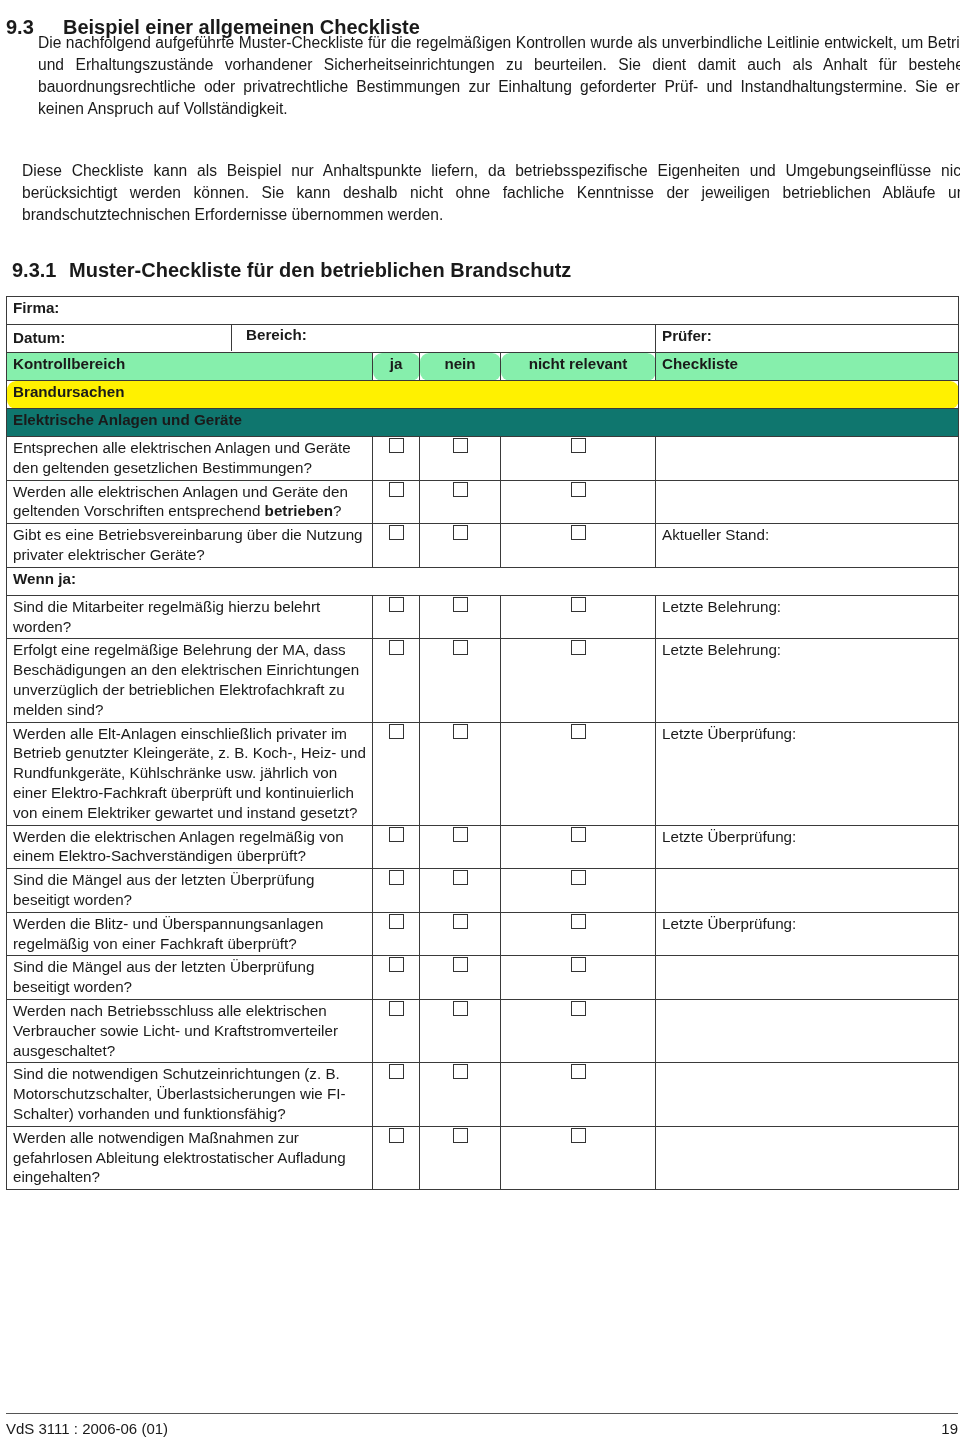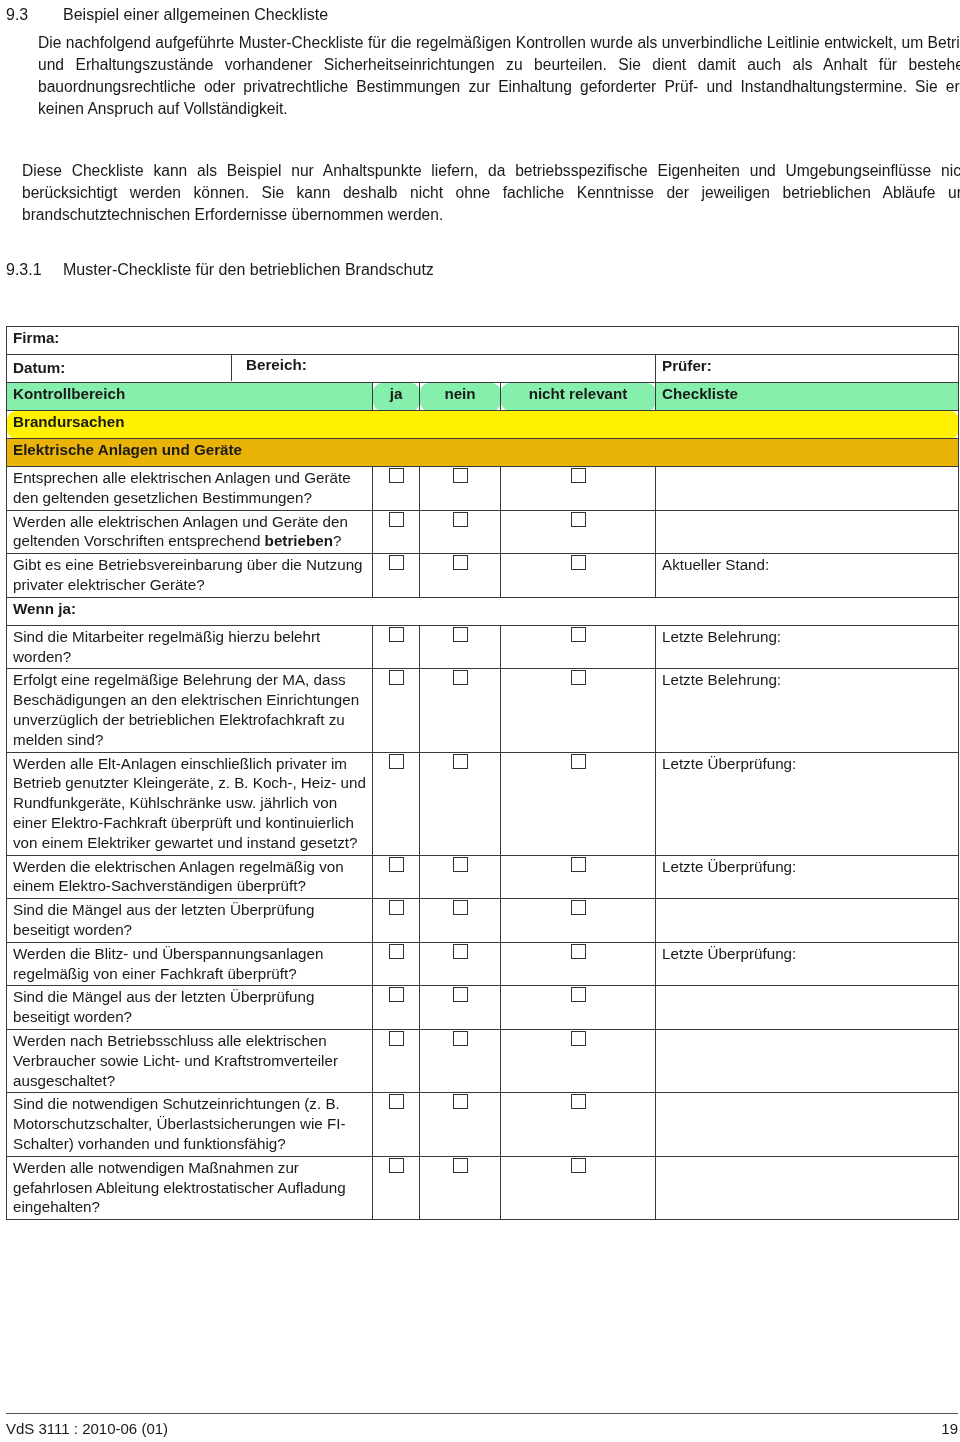"9.3 Beispiel einer allgemeinen" .h1 { font-size: 16px -> 20px; font-weight: normal -> bold; top: 4px -> 16px }
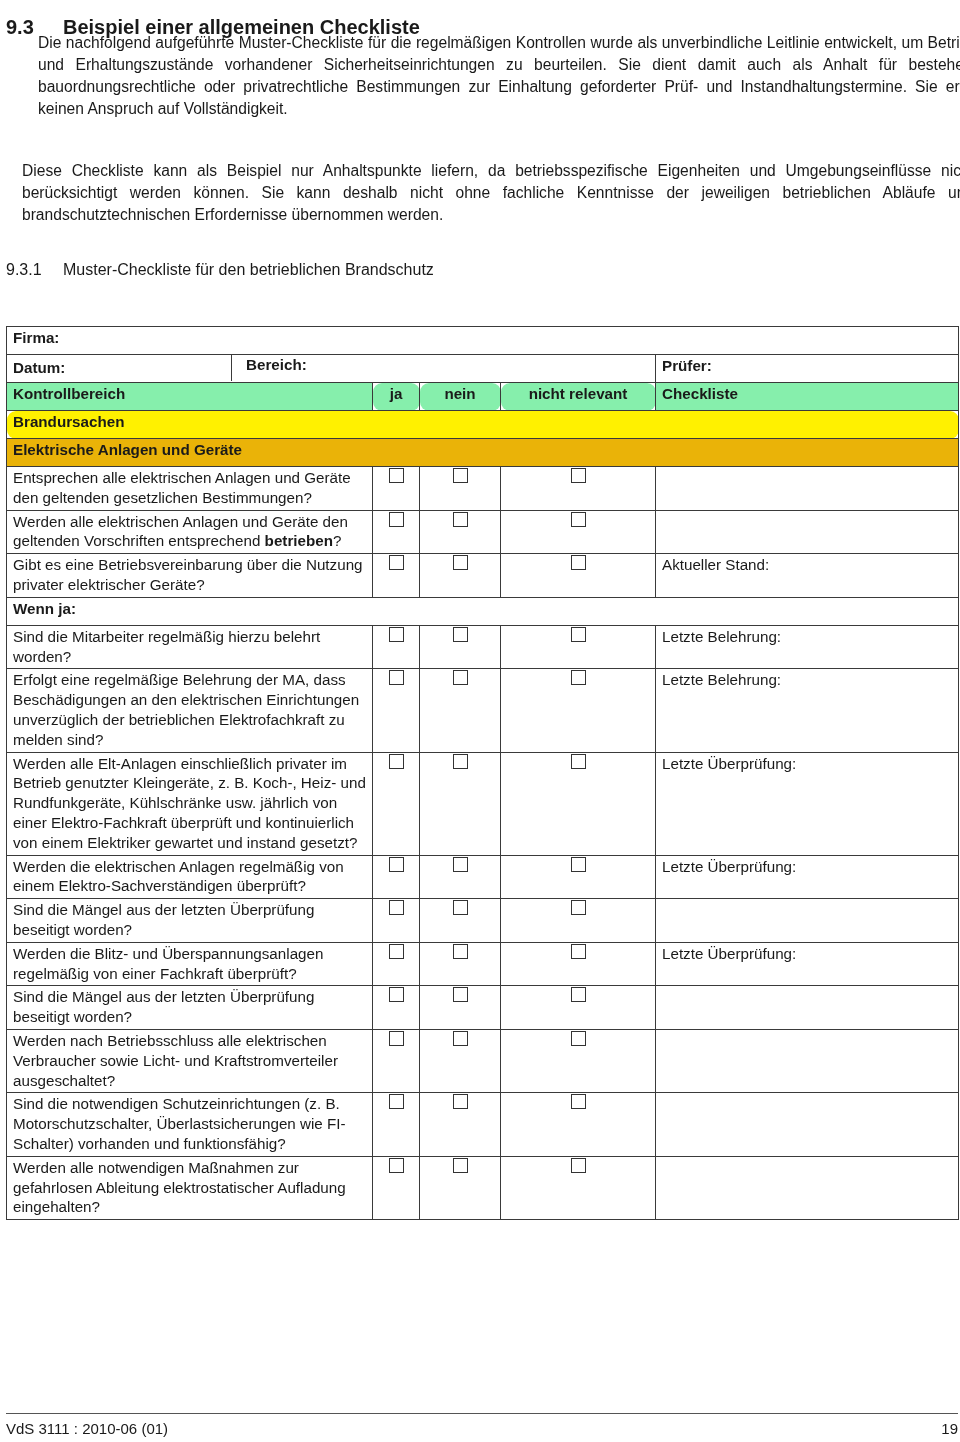"9.3.1 Muster-Checkliste für den" .h2 { font-size: 16px -> 20px; font-weight: normal -> bold; left: 6px -> 12px }
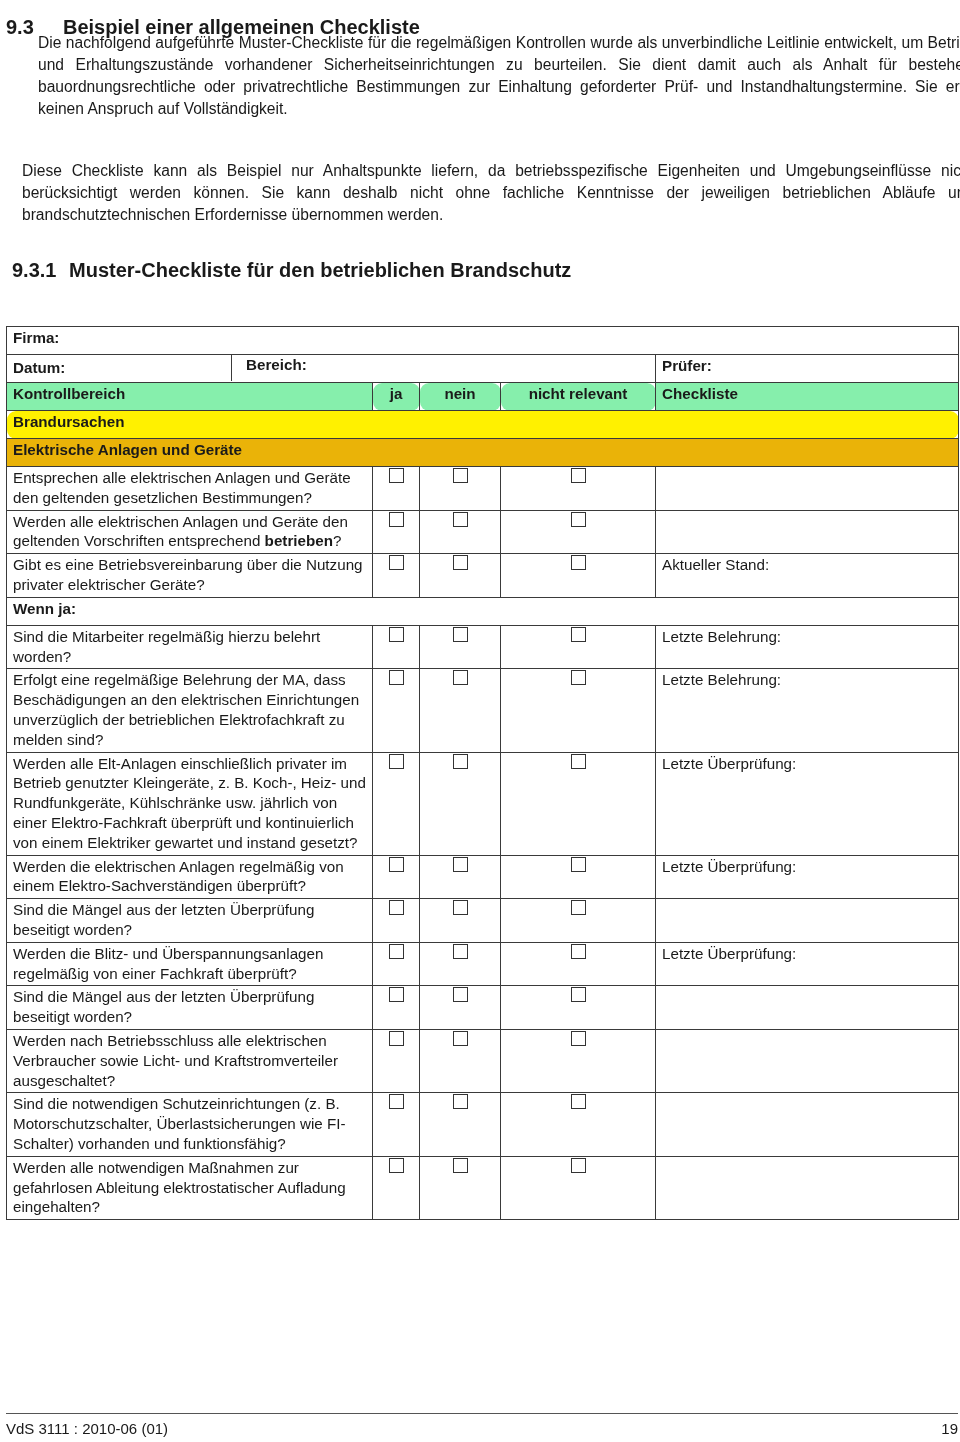"Firma:" table.cl { margin-top: 30px -> none }
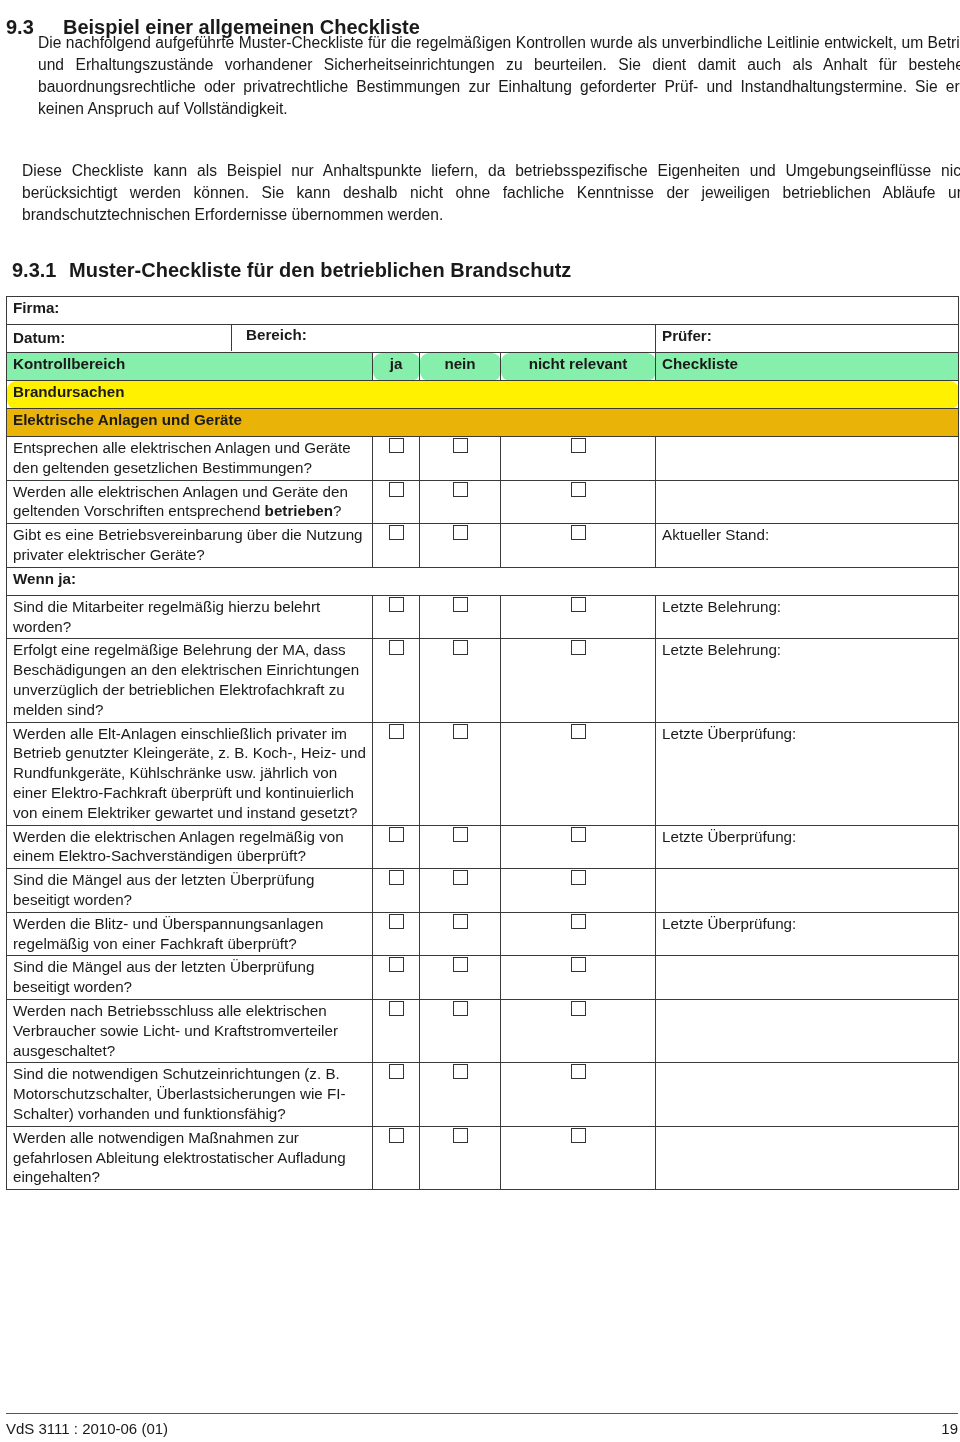"Elektrische Anlagen und Geräte" .sec2 td { background: #eab308 -> #0f766e }
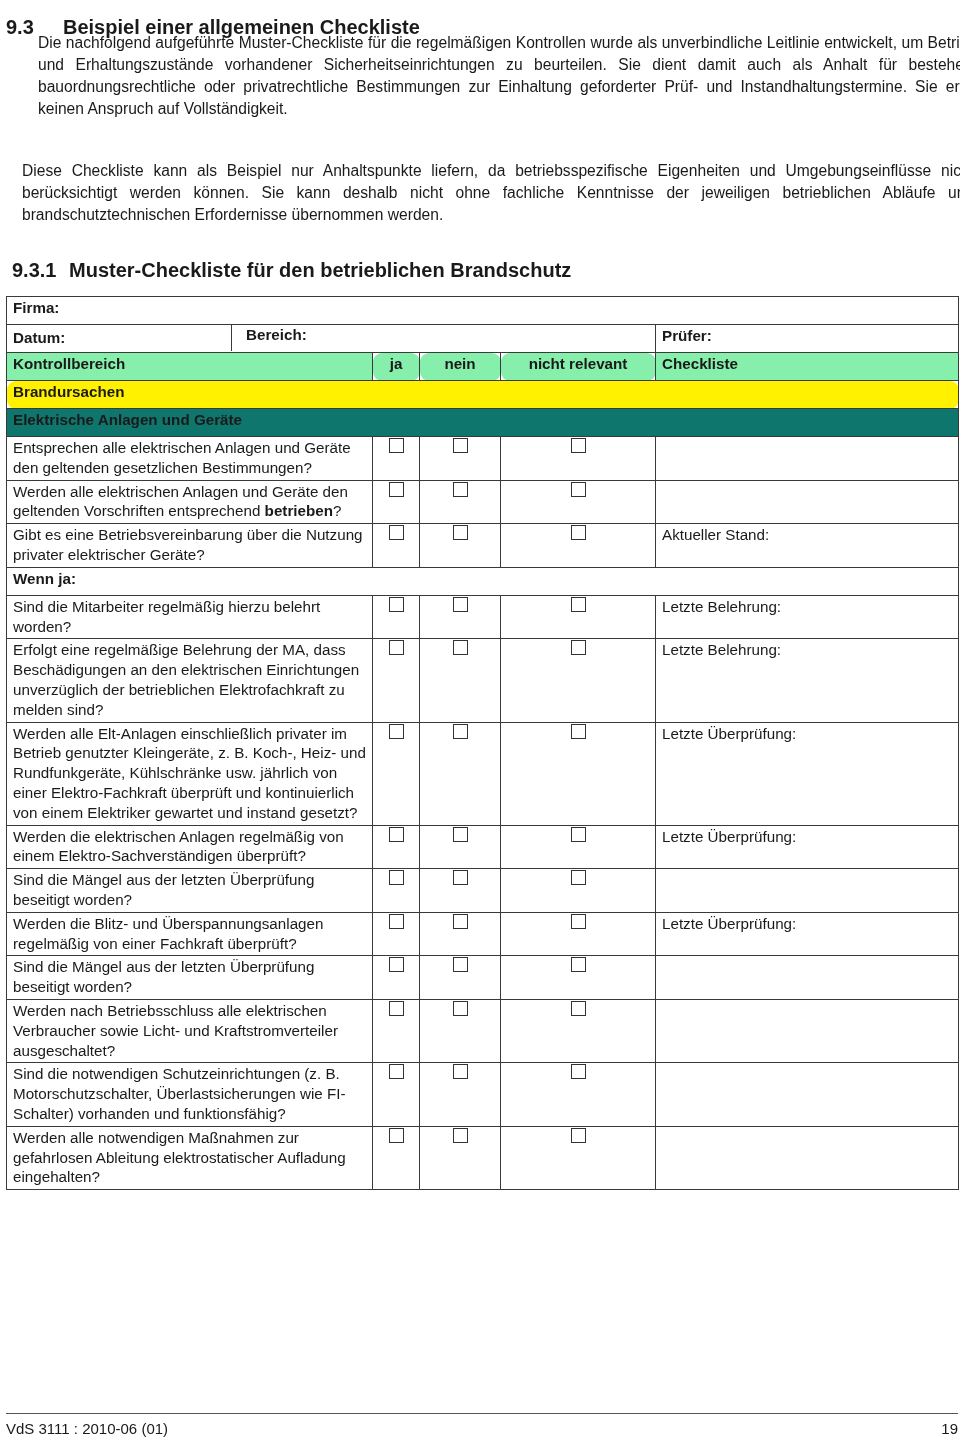"VdS 3111 : 2010-06 (01)" div.footer-left { text: 2010-06 -> 2006-06 }
